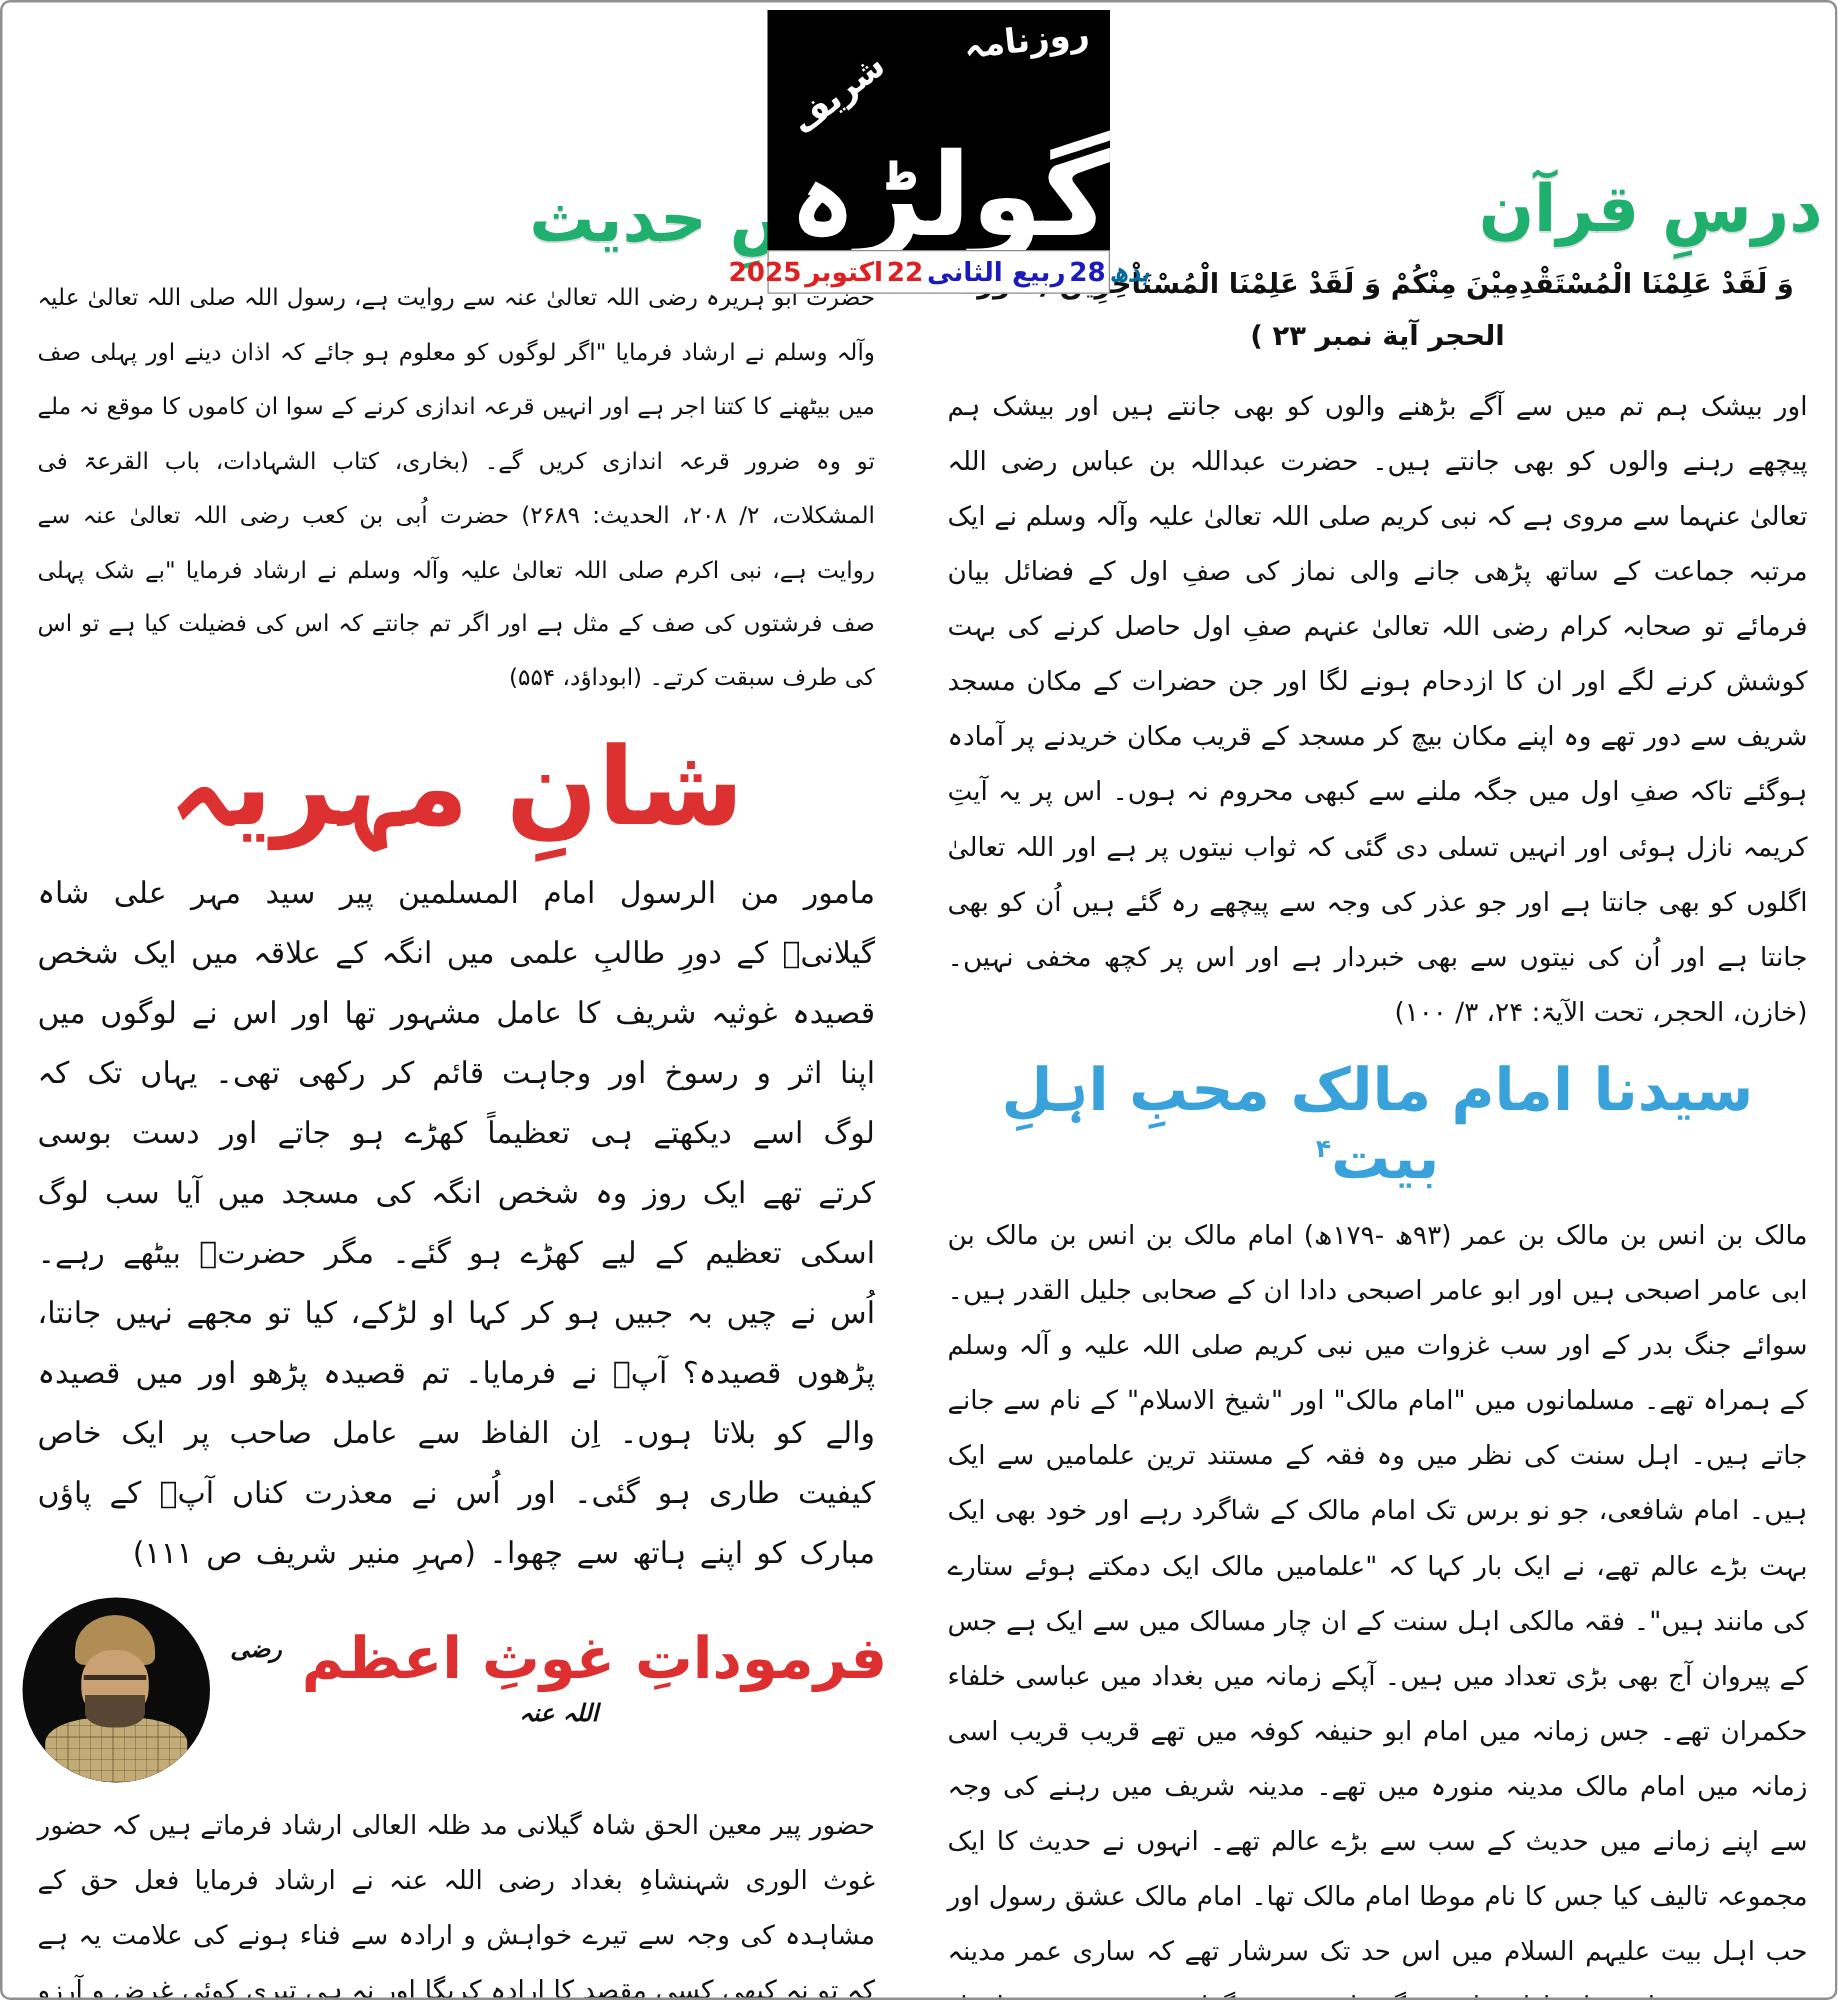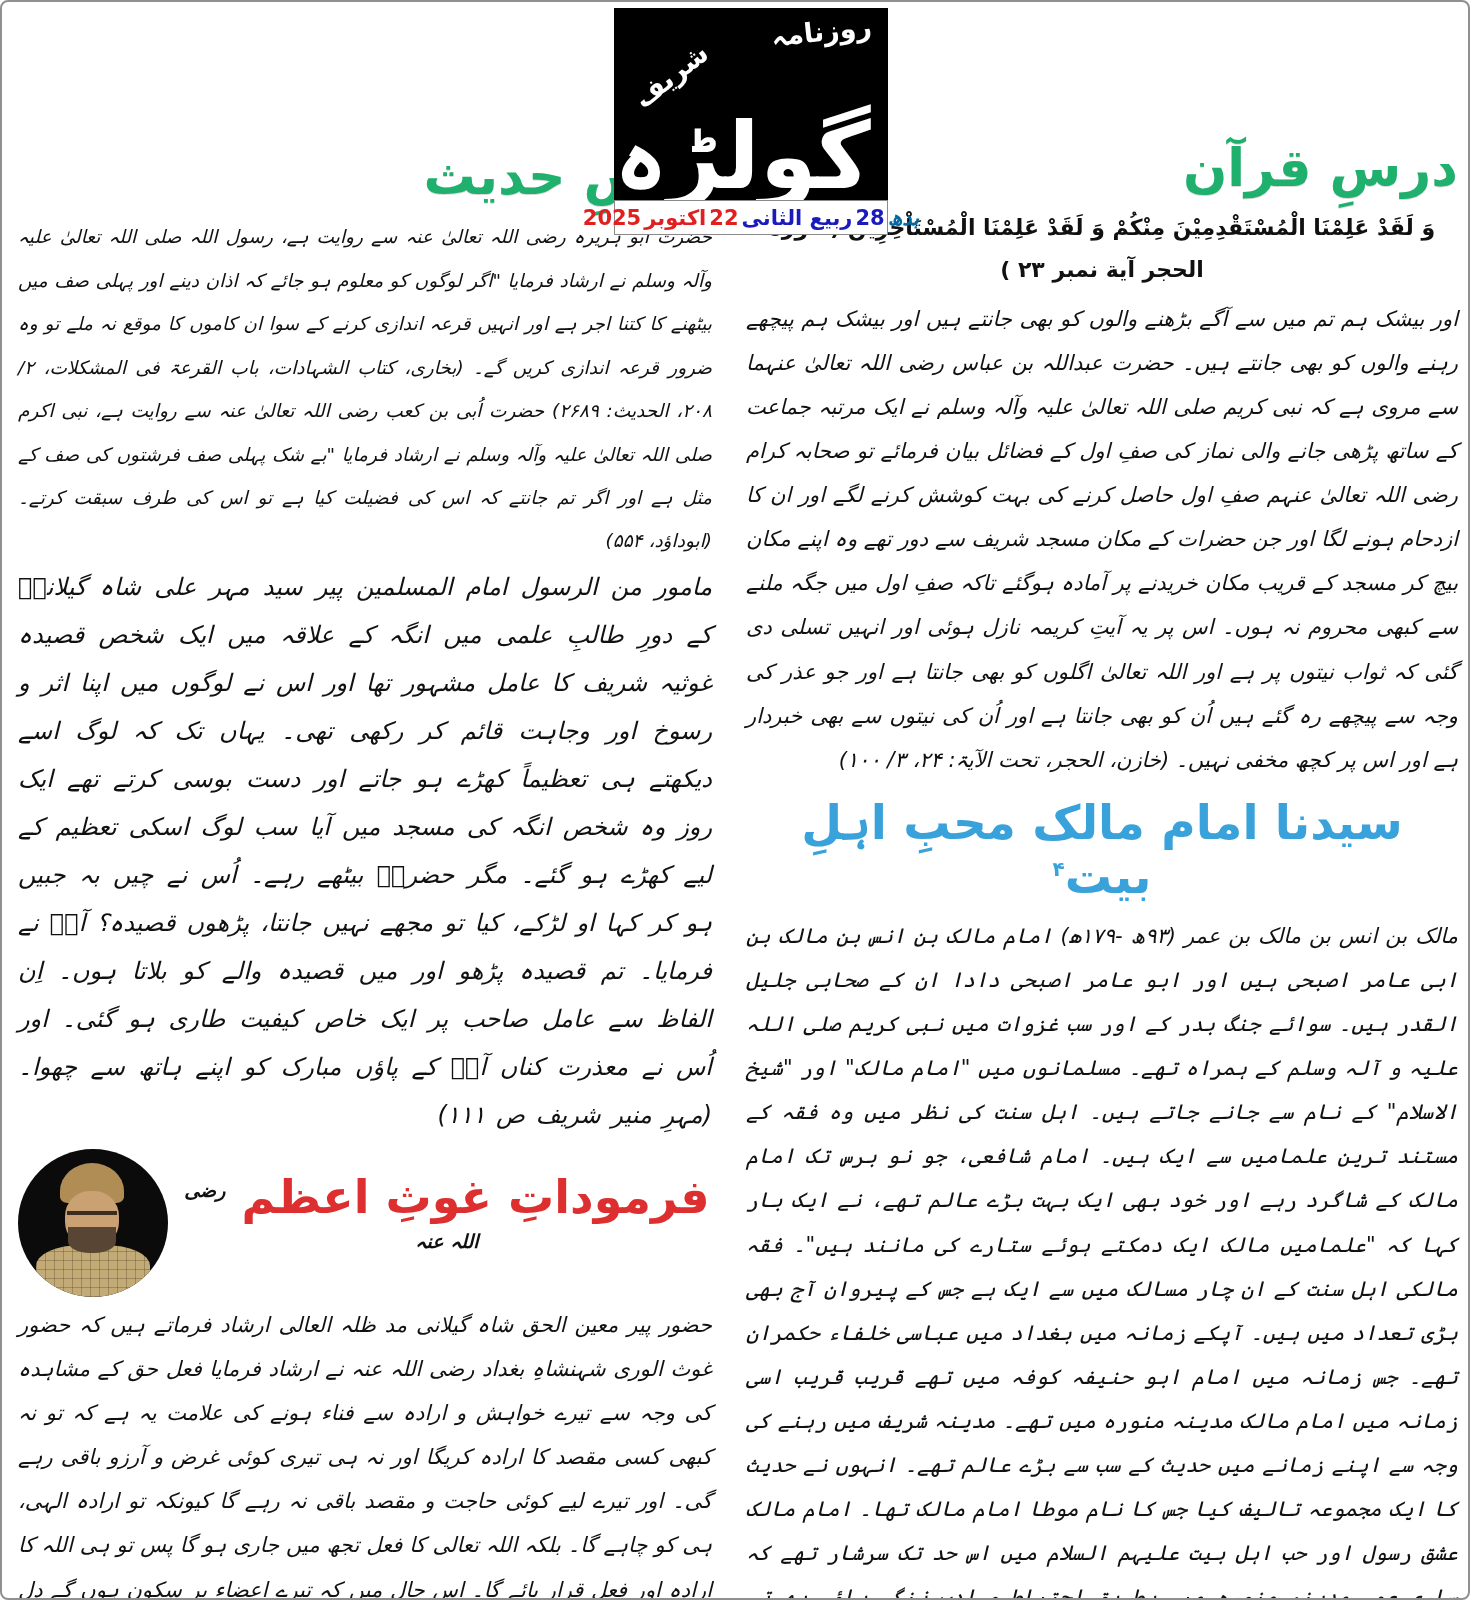"گولڑہ" .masthead-title { right: 12px -> 0; text-align: left -> right }
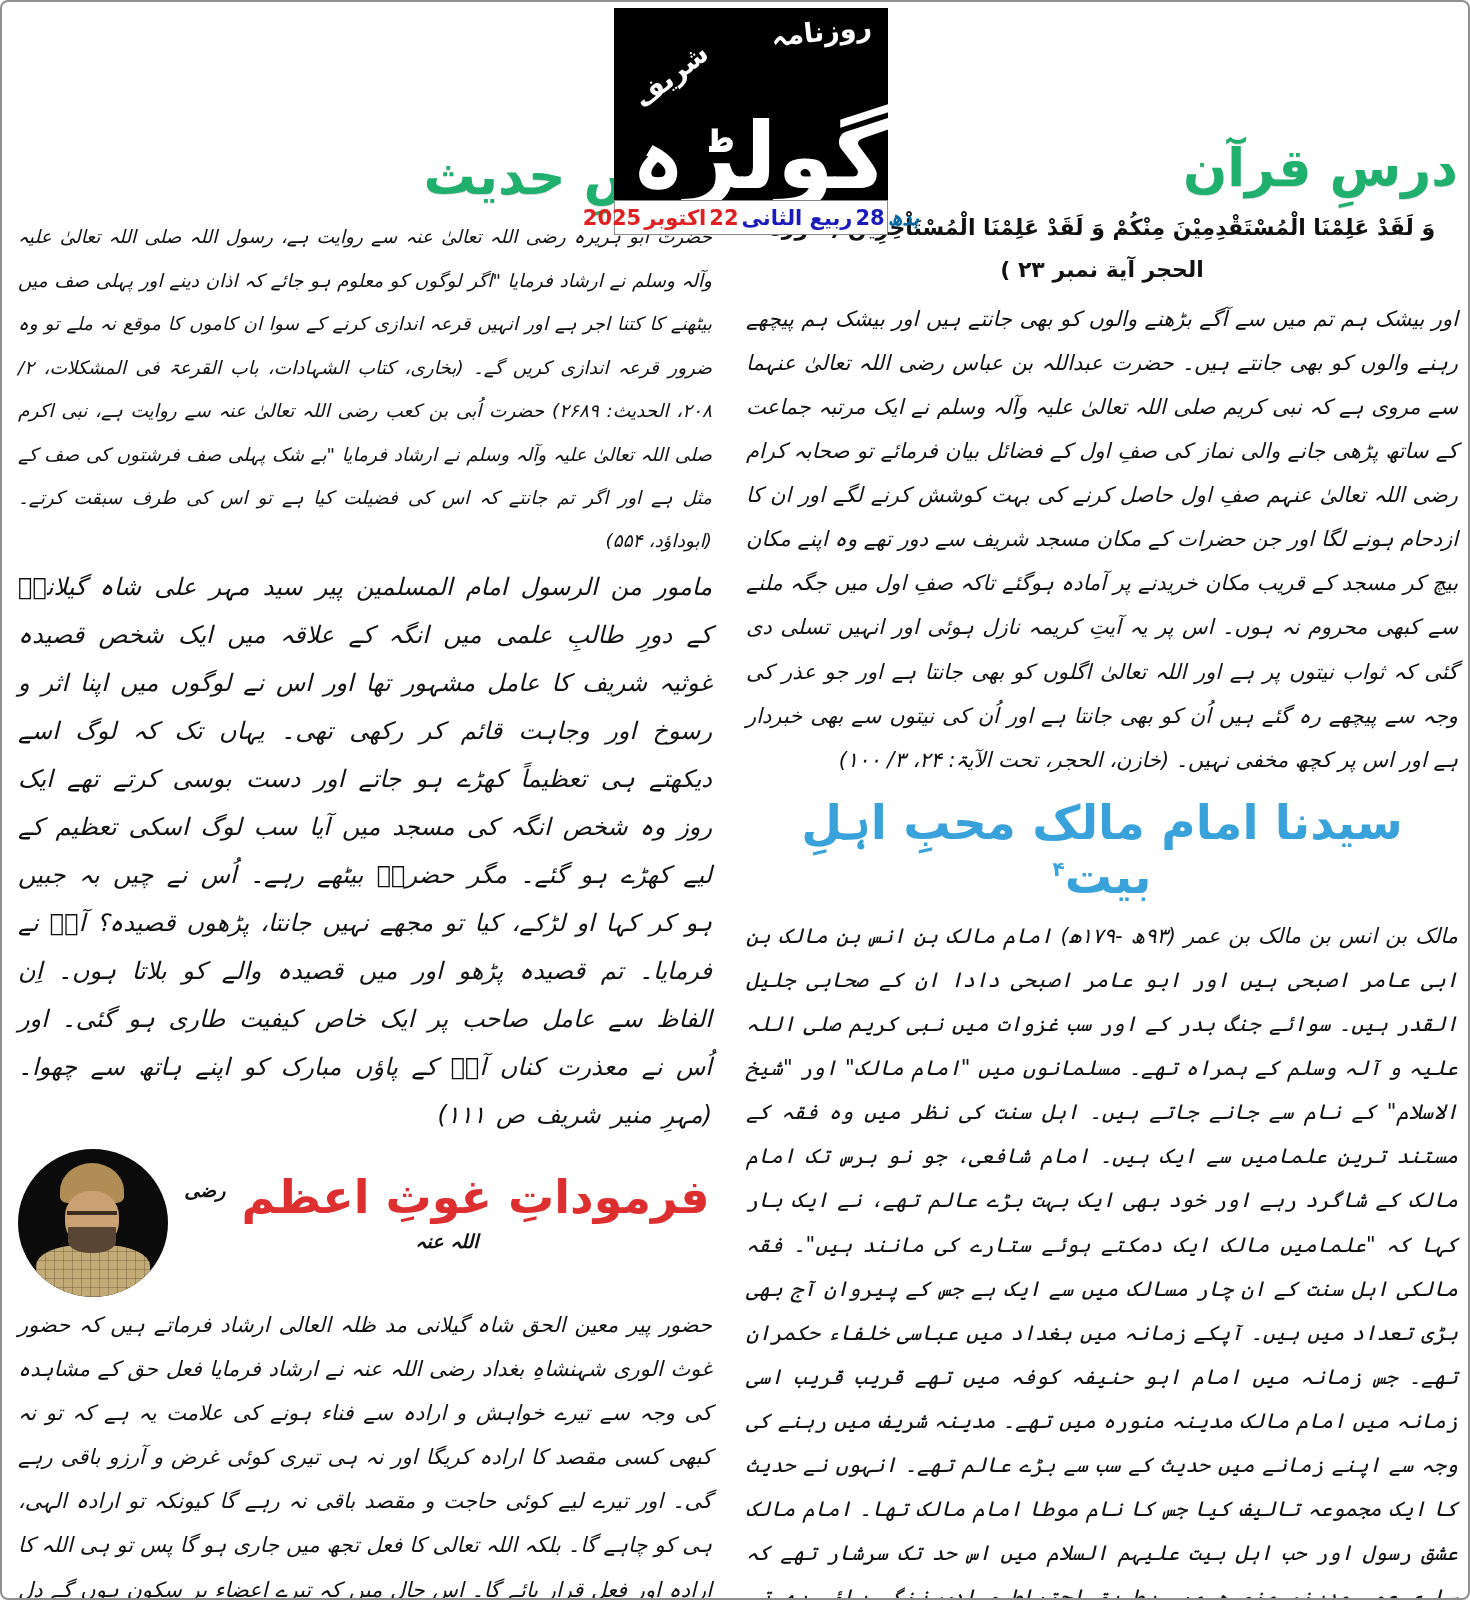"حضرت ابو ہریرہ رضی اللہ" .body-text { font-style: italic -> none; margin: 0 -> 12px }
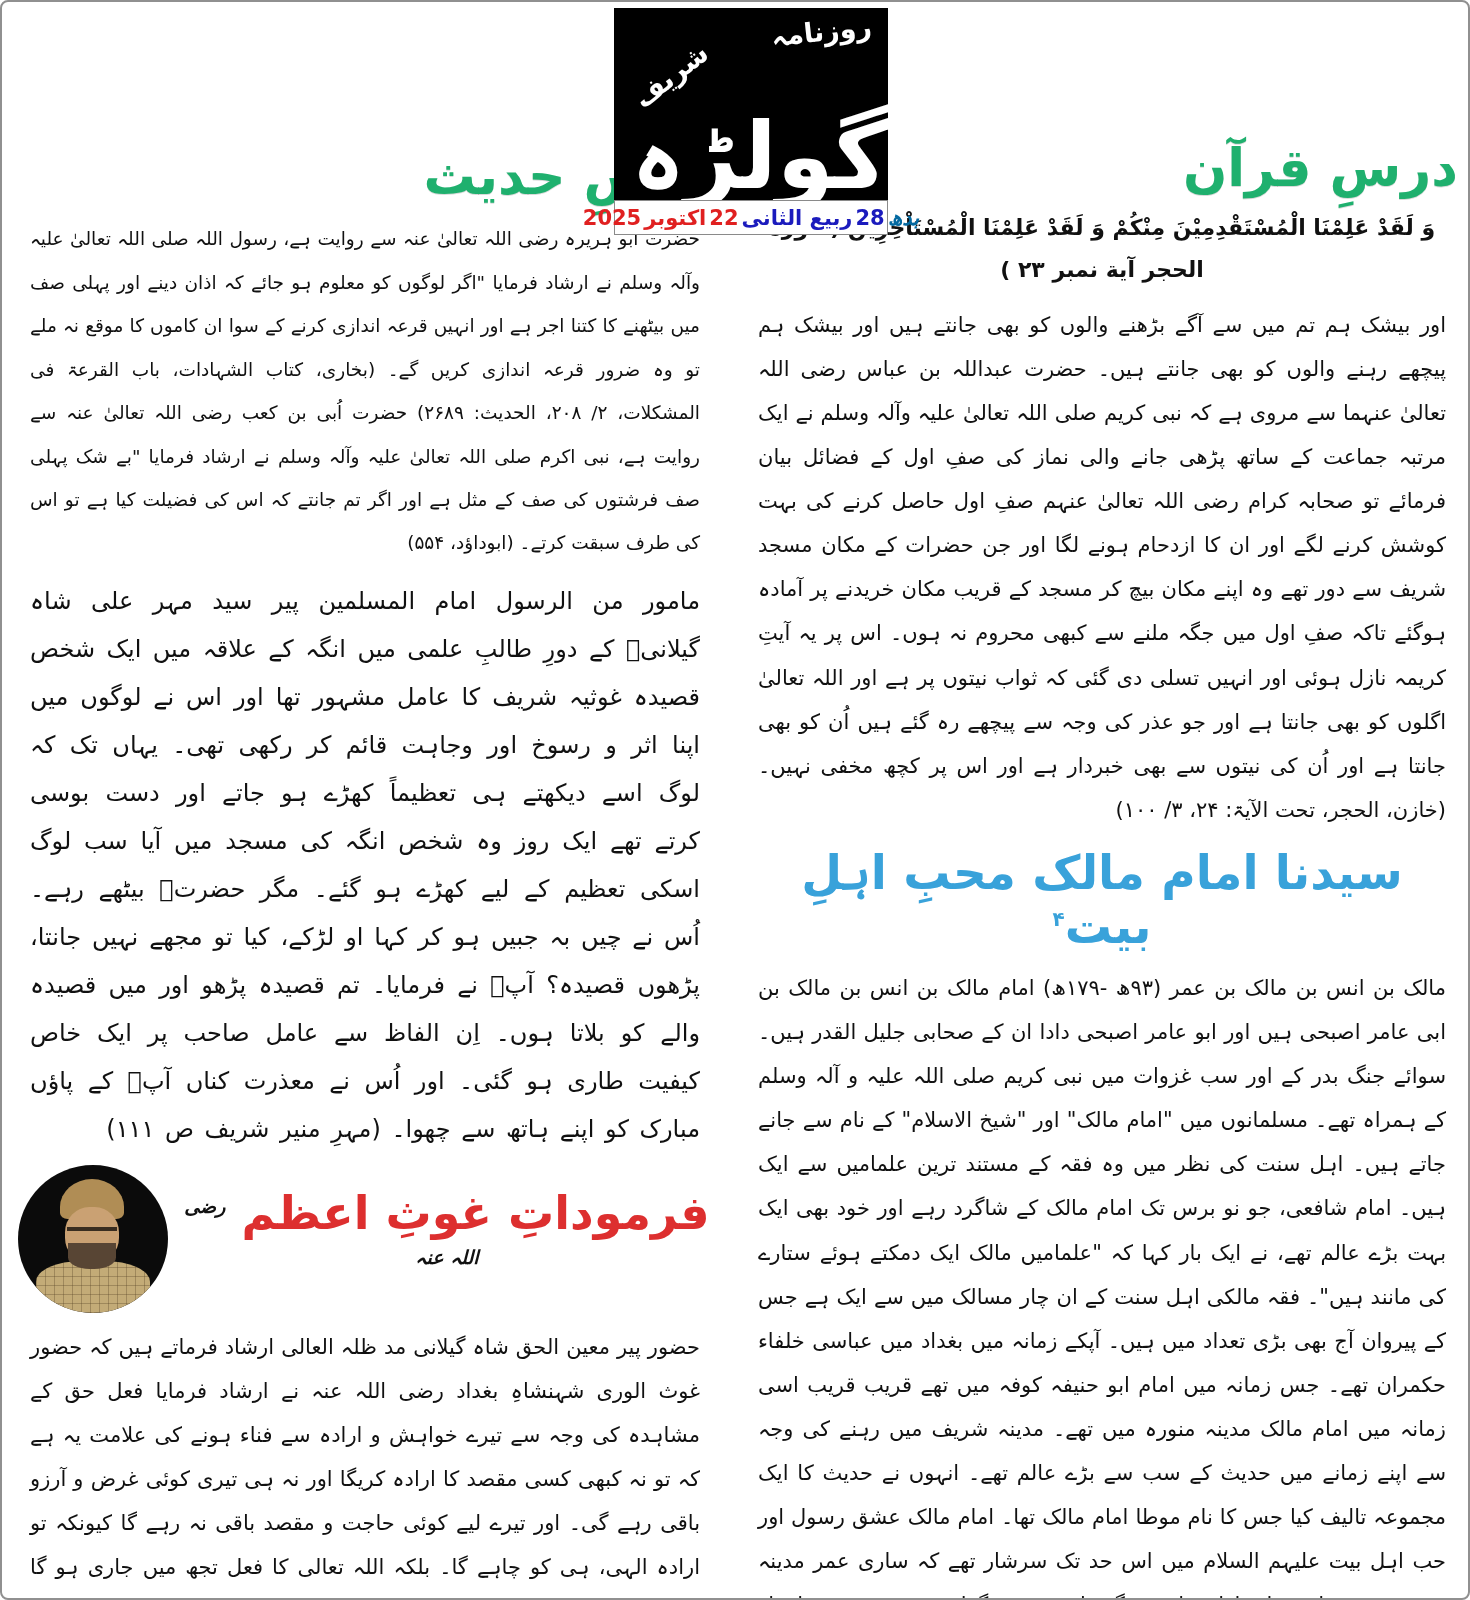"شانِ مہریہ" h2.heading-red-big { html: none -> <h2>شانِ مہریہ</h2> }
